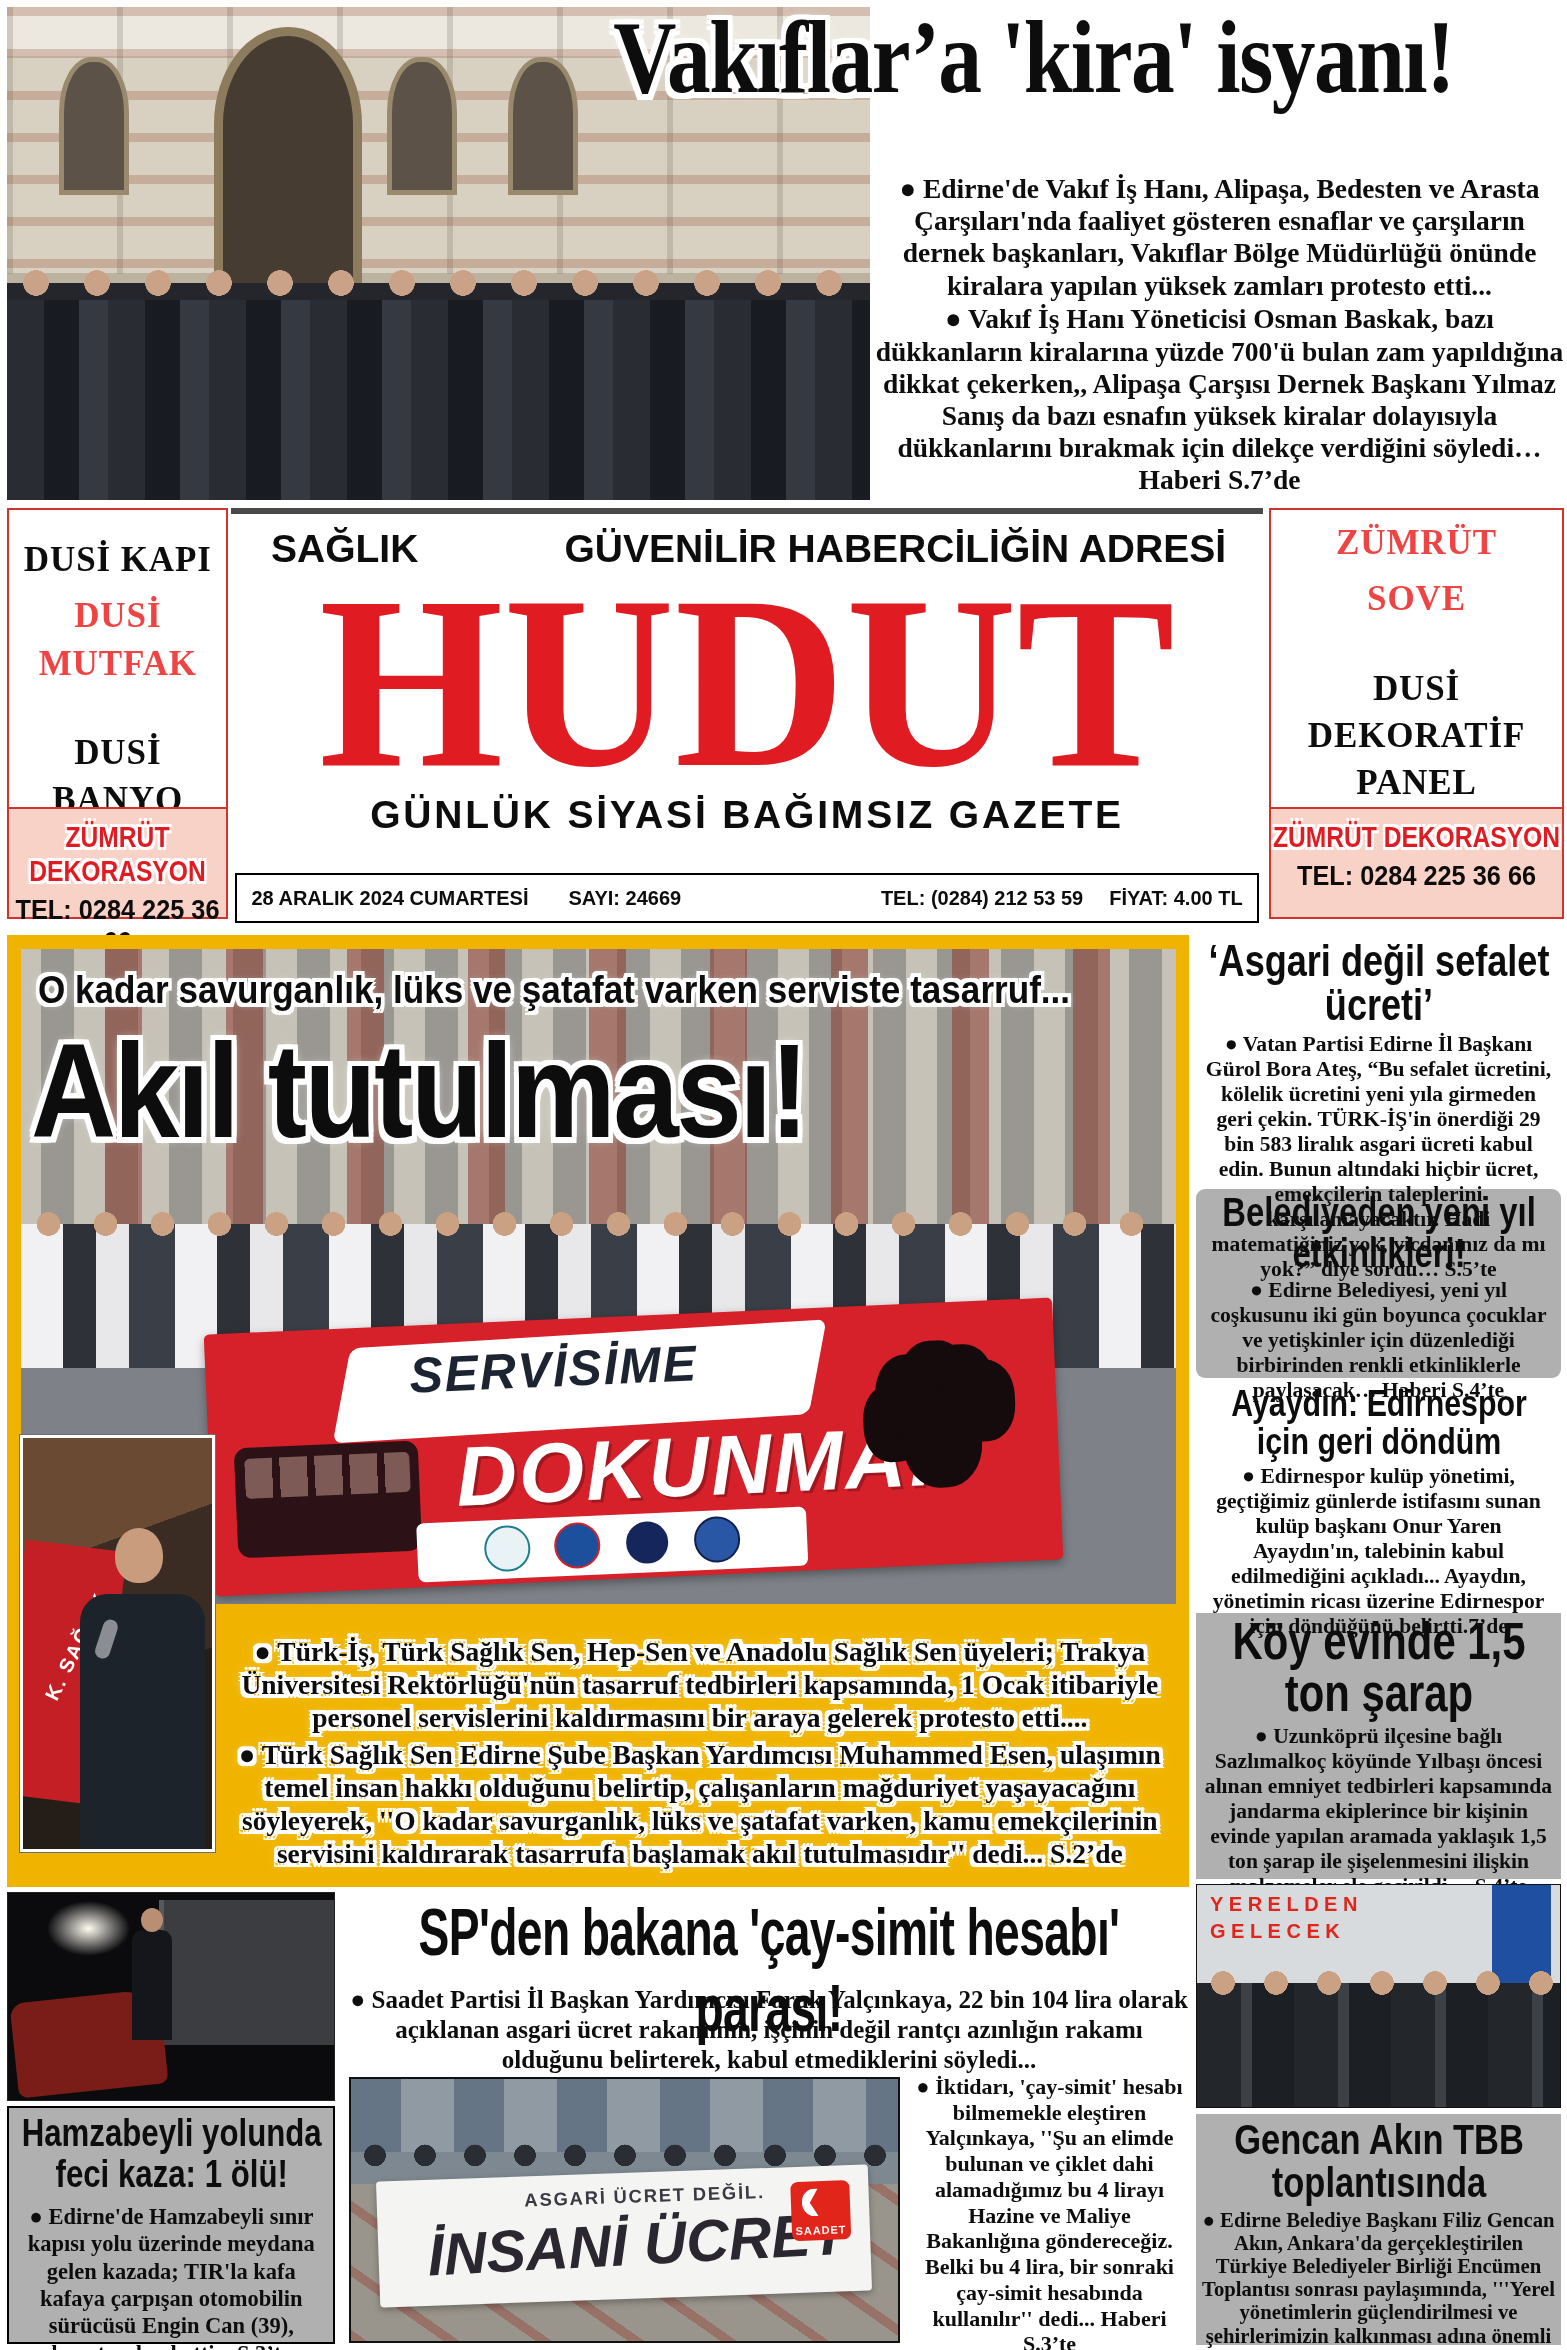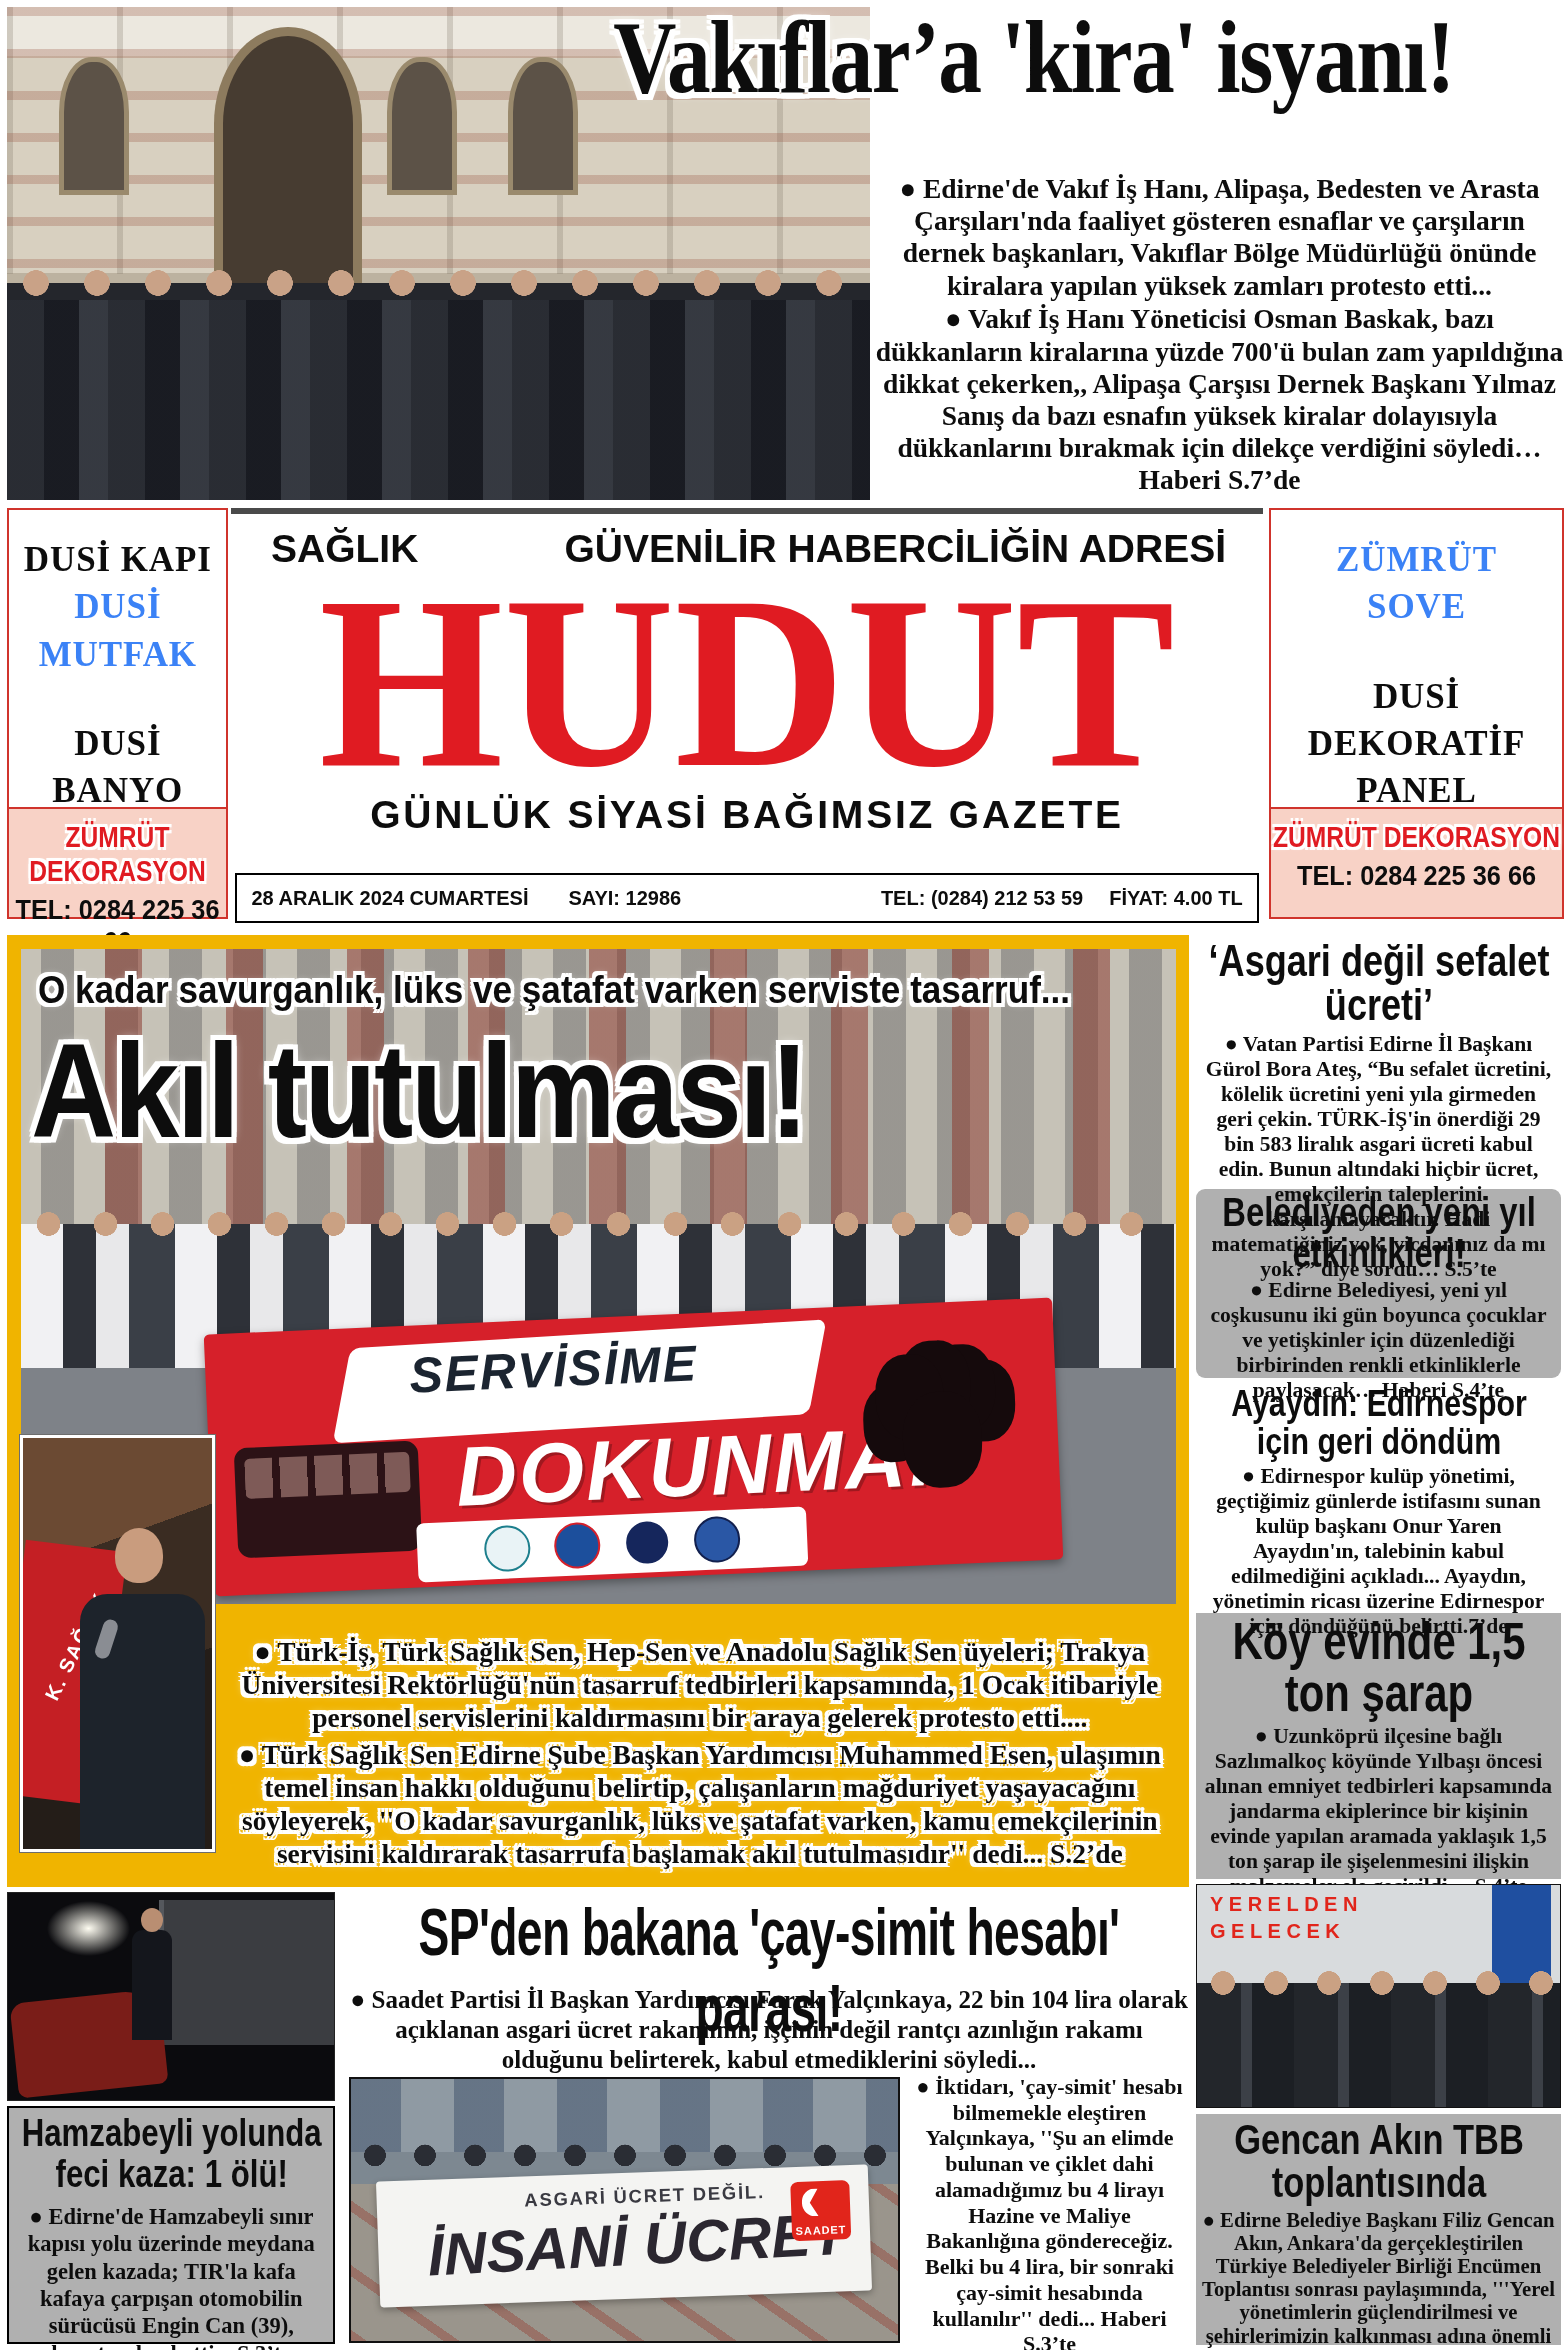"ZÜMRÜT" .ad .red { color: #3b82f6 -> #ef4444; margin-top: none -> 9px }
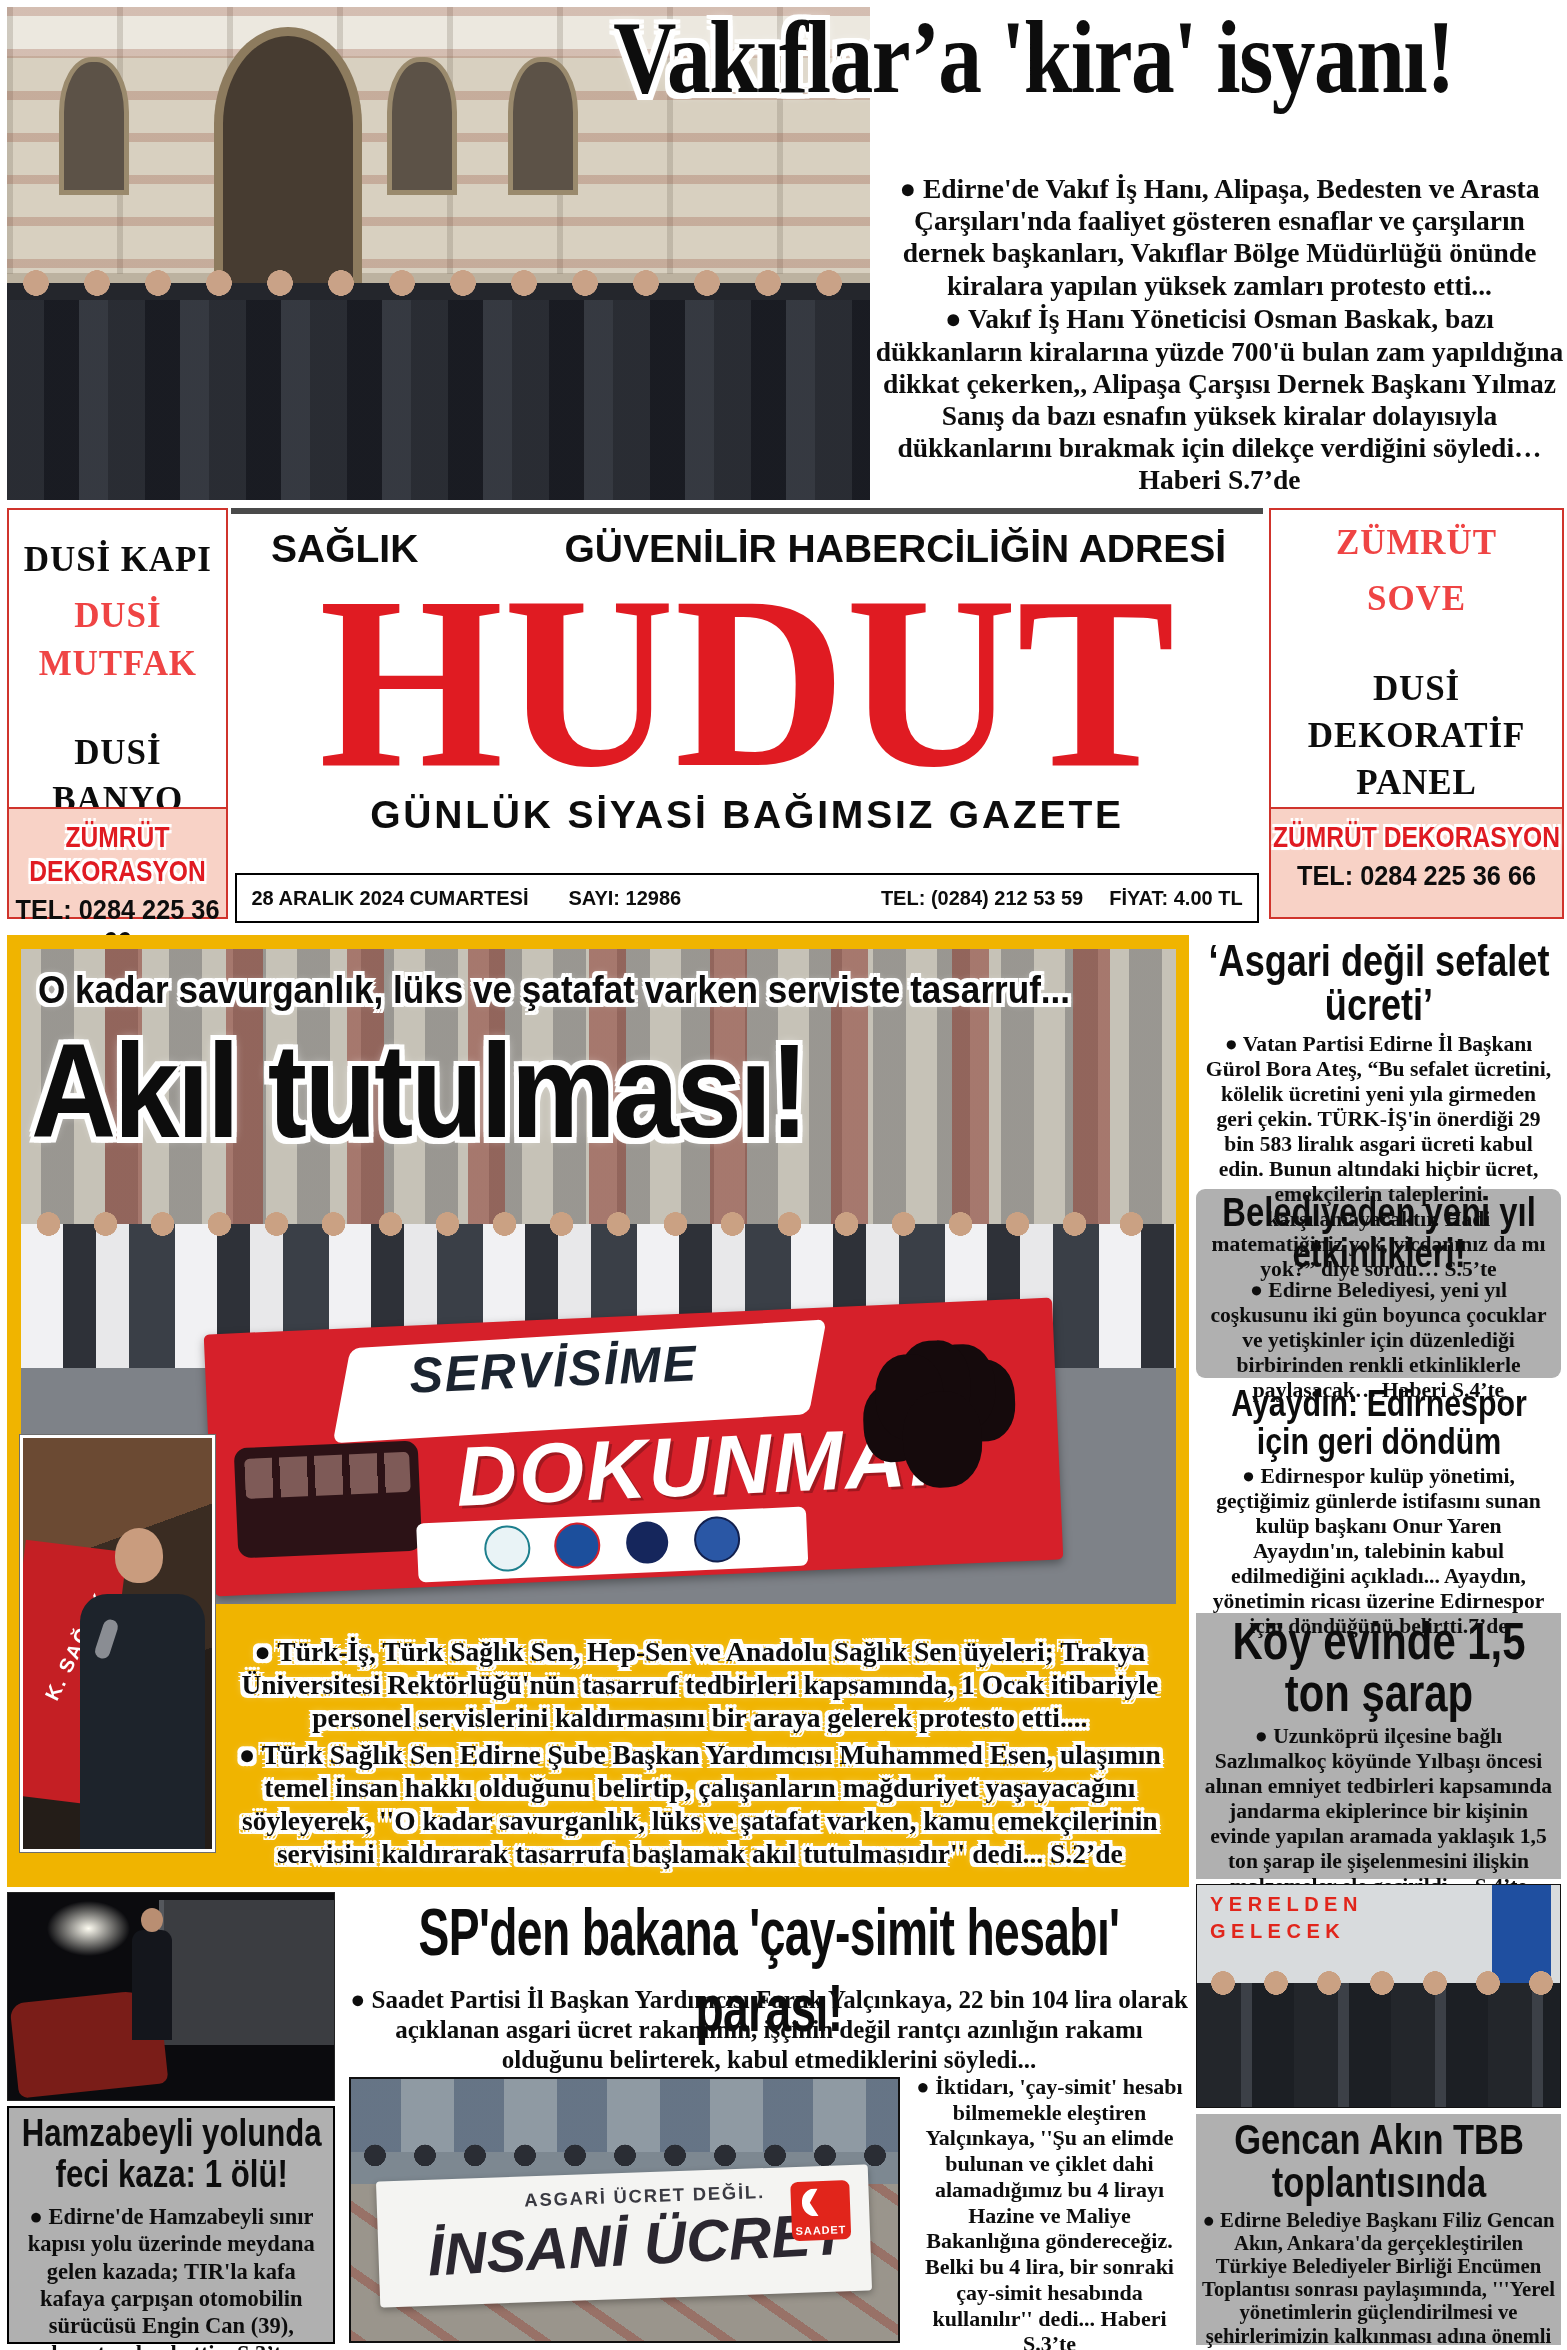"SAYI: 12986" span { text: 12986 -> 24669 }
